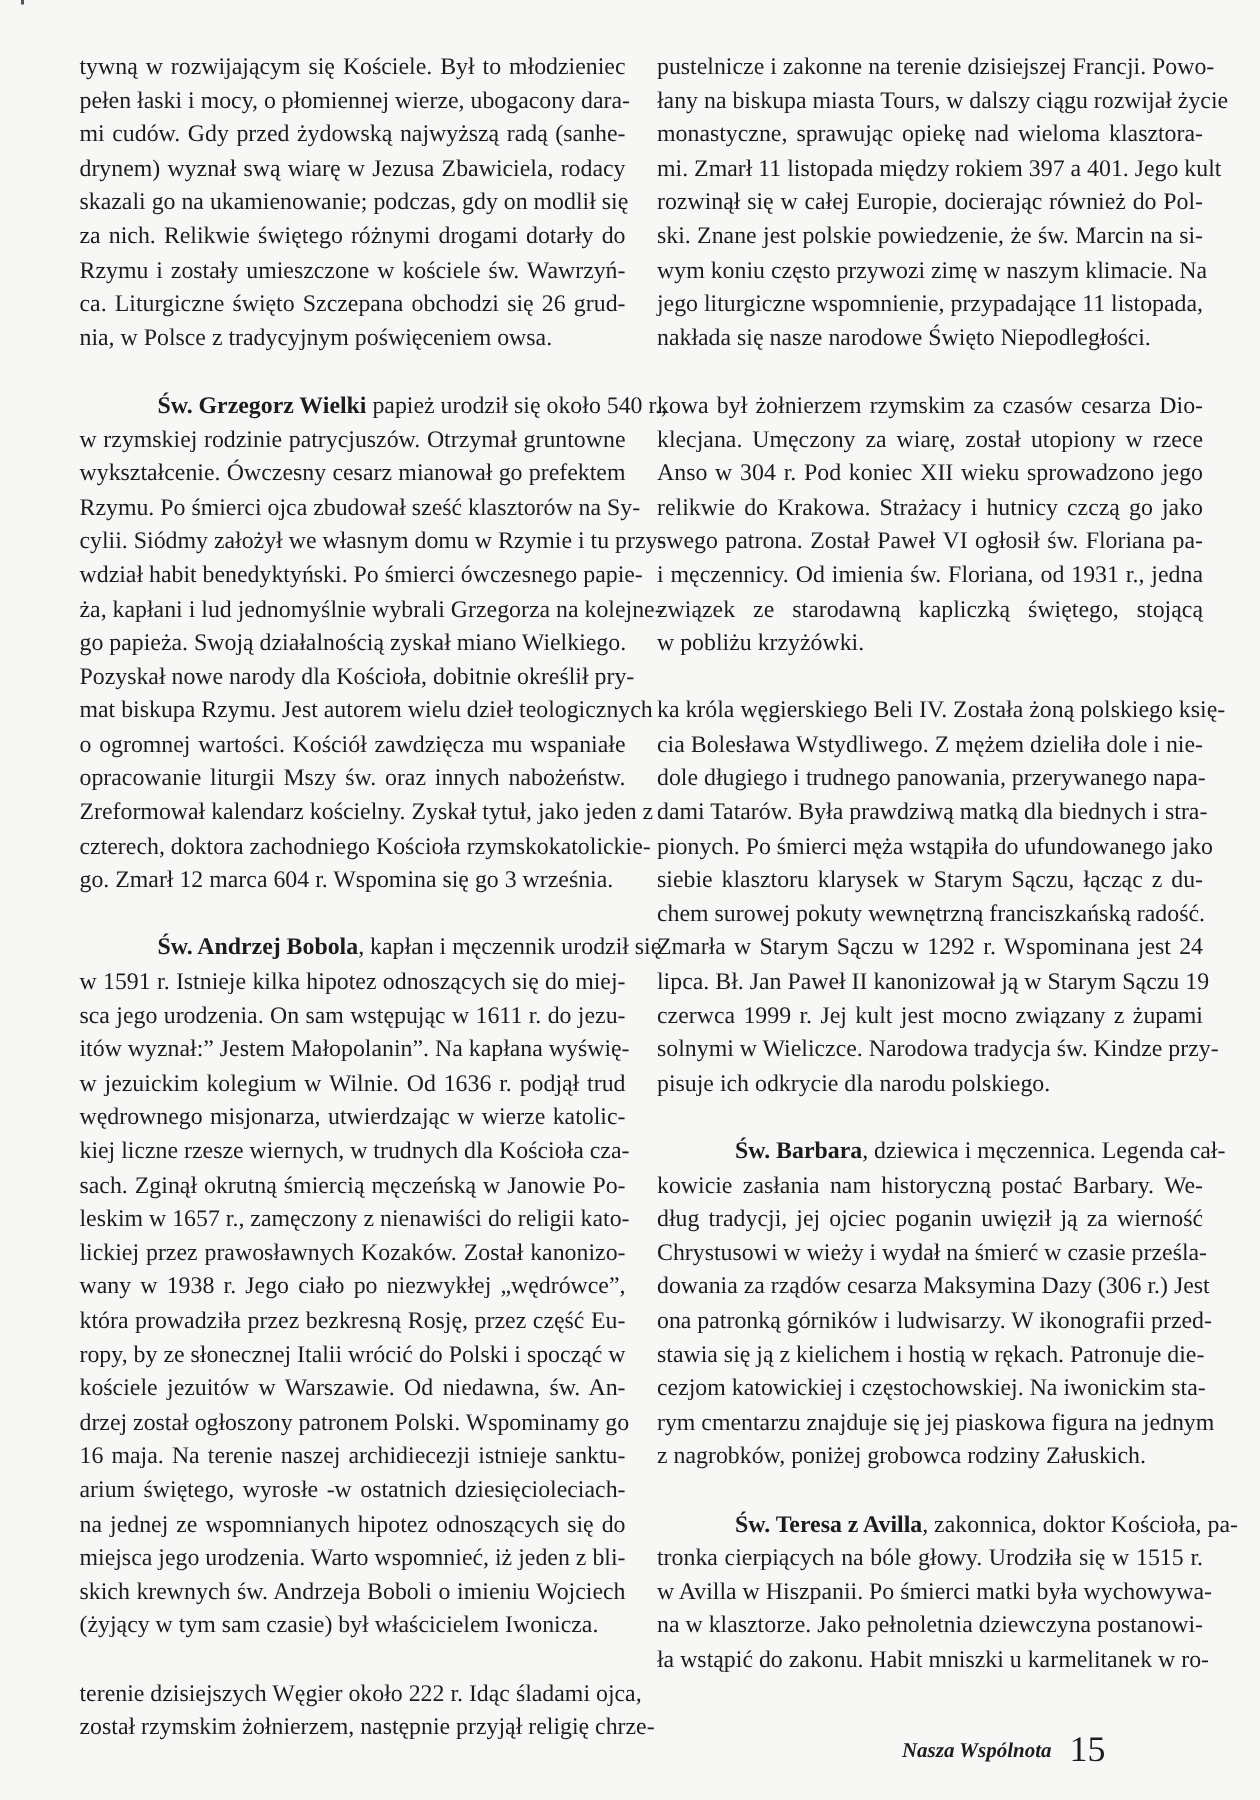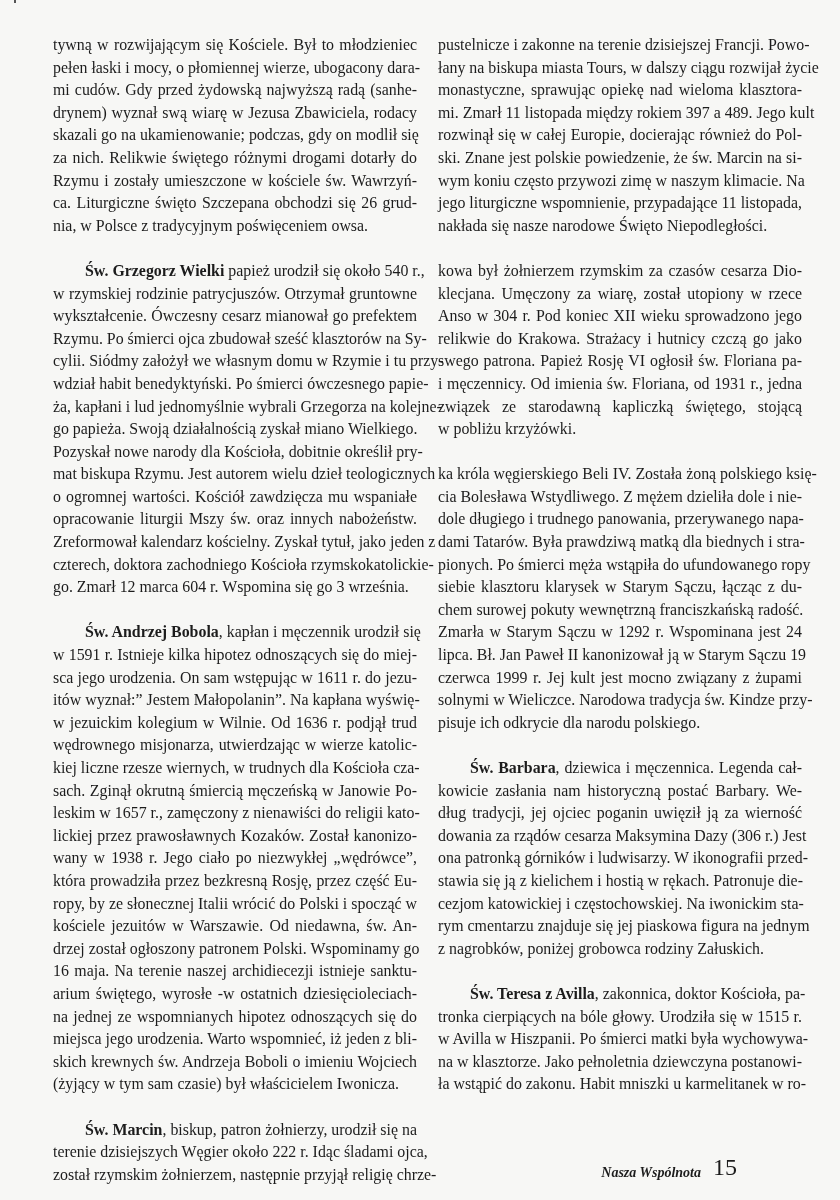"mi. Zmarł 11 listopada między" span.ln { text: 489 -> 401 }
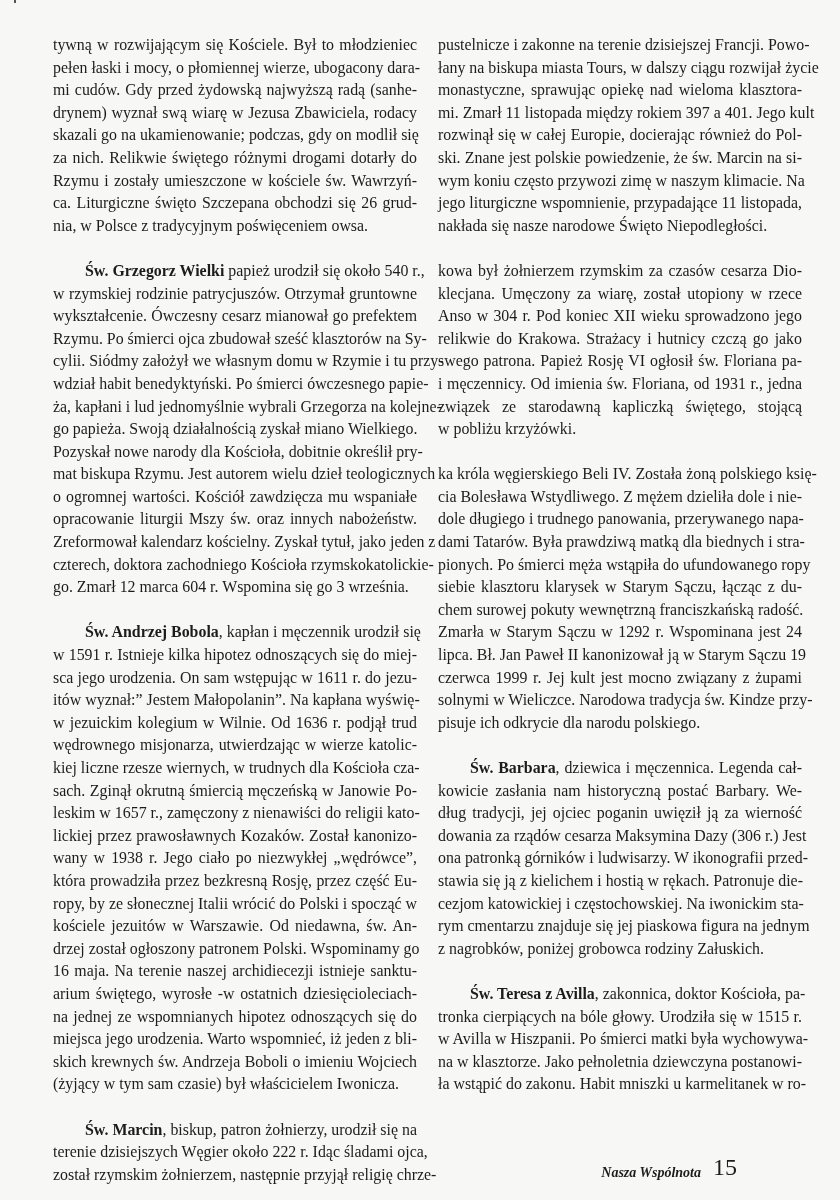"Św. Grzegorz Wielki" .saint-name { margin-left: none -> 20px }
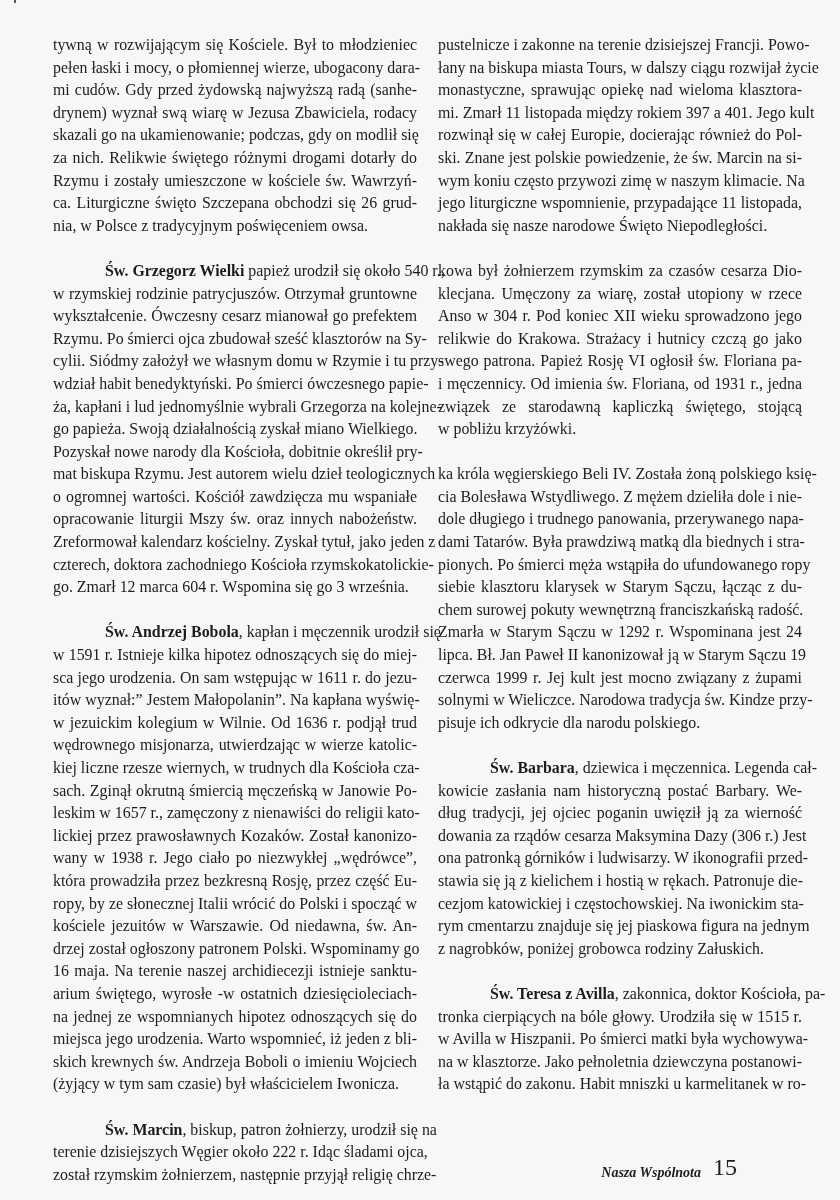"swego patrona. Papież Rosję VI" span.ln { text: Papież Rosję -> Został Paweł }
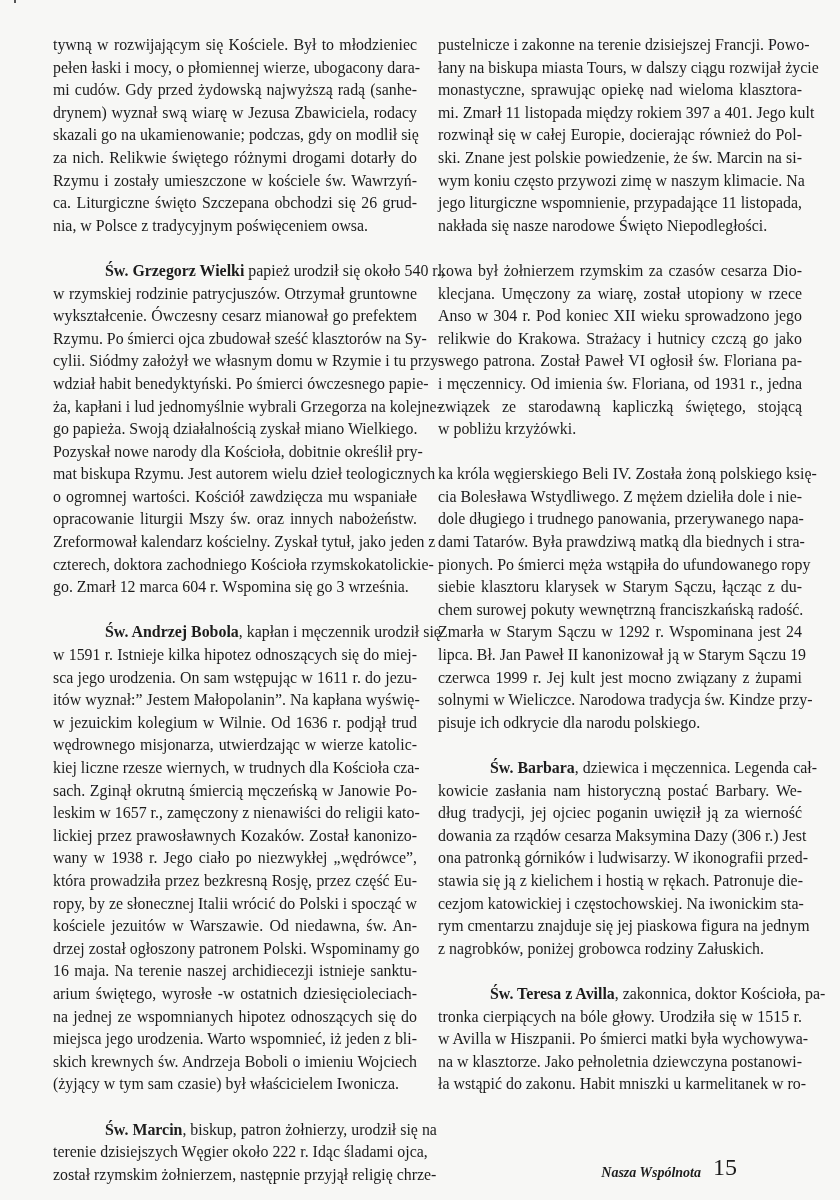"pionych. Po śmierci męża wstąpiła" span.ln { text: ropy -> jako }
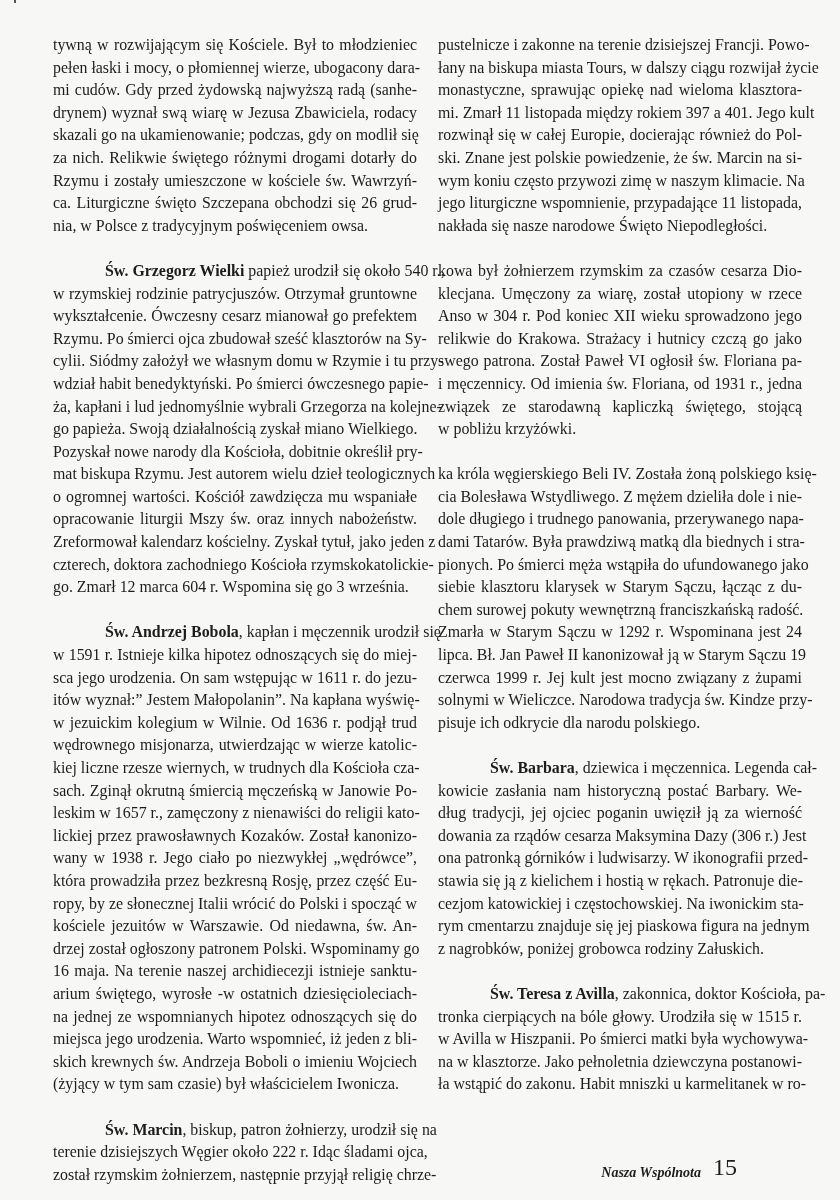"Chrystusowi w wieży i wydał" span.ln { html: none -> <span>Chrystusowi w wieży i wydał na śmierć w czasie prześla-</span> }
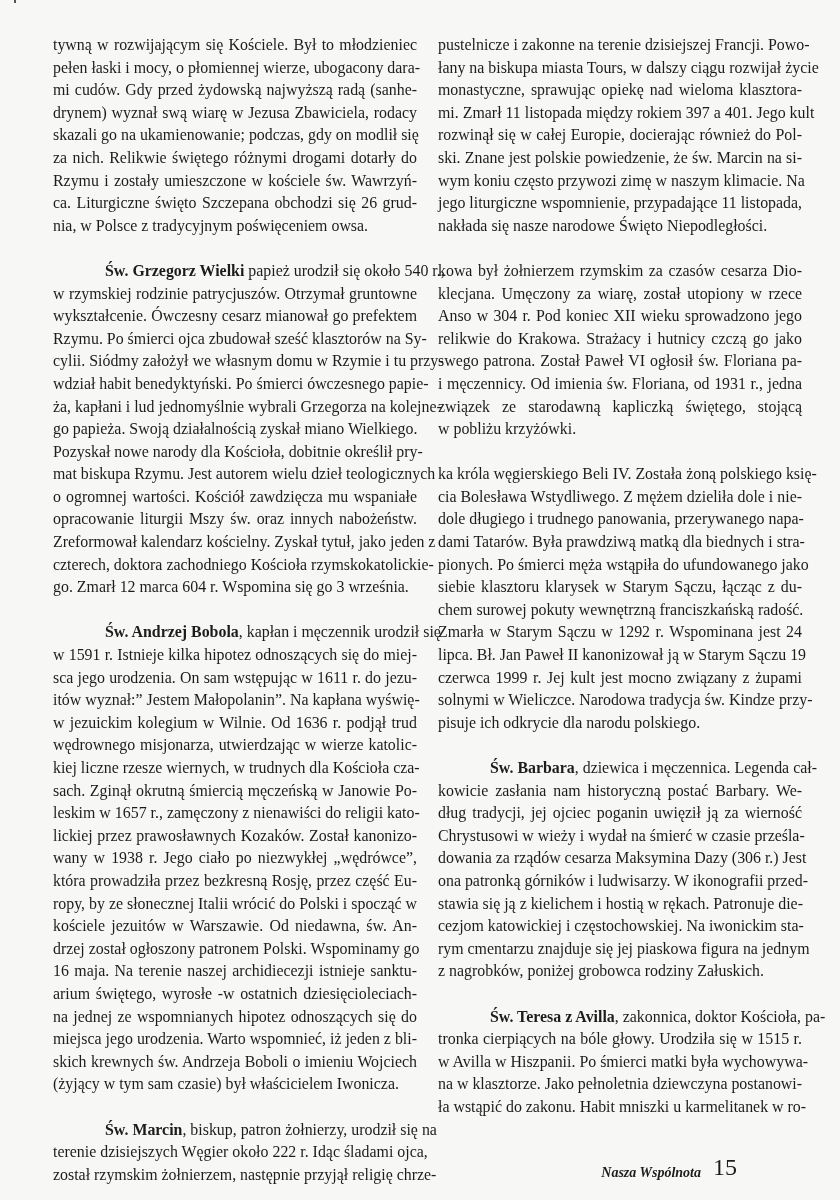"Św. Marcin, biskup, patron żołnierzy," span.ln { html: <span><span>Św. Marcin</span><span>, biskup, patron żołnierzy, urodził się na</span></span> -> none }
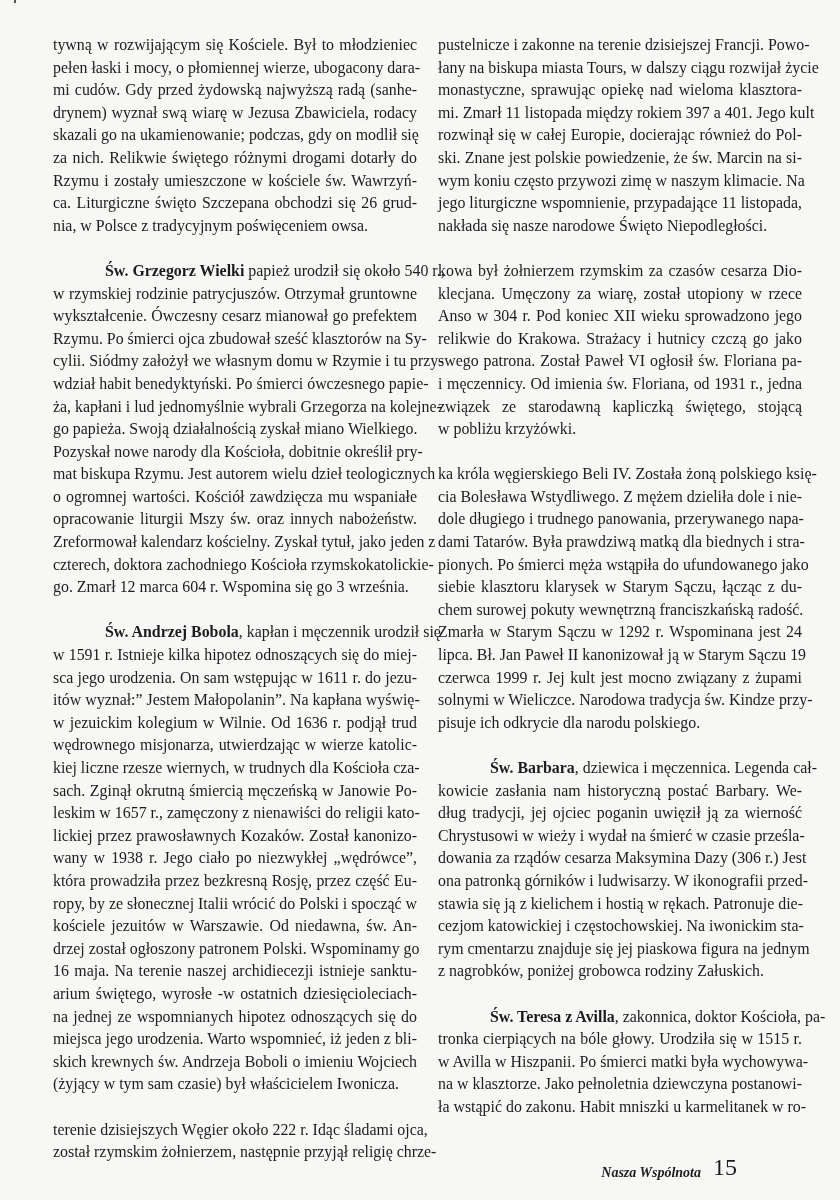"Nasza Wspólnota" .footer { align-items: flex-end -> center }
